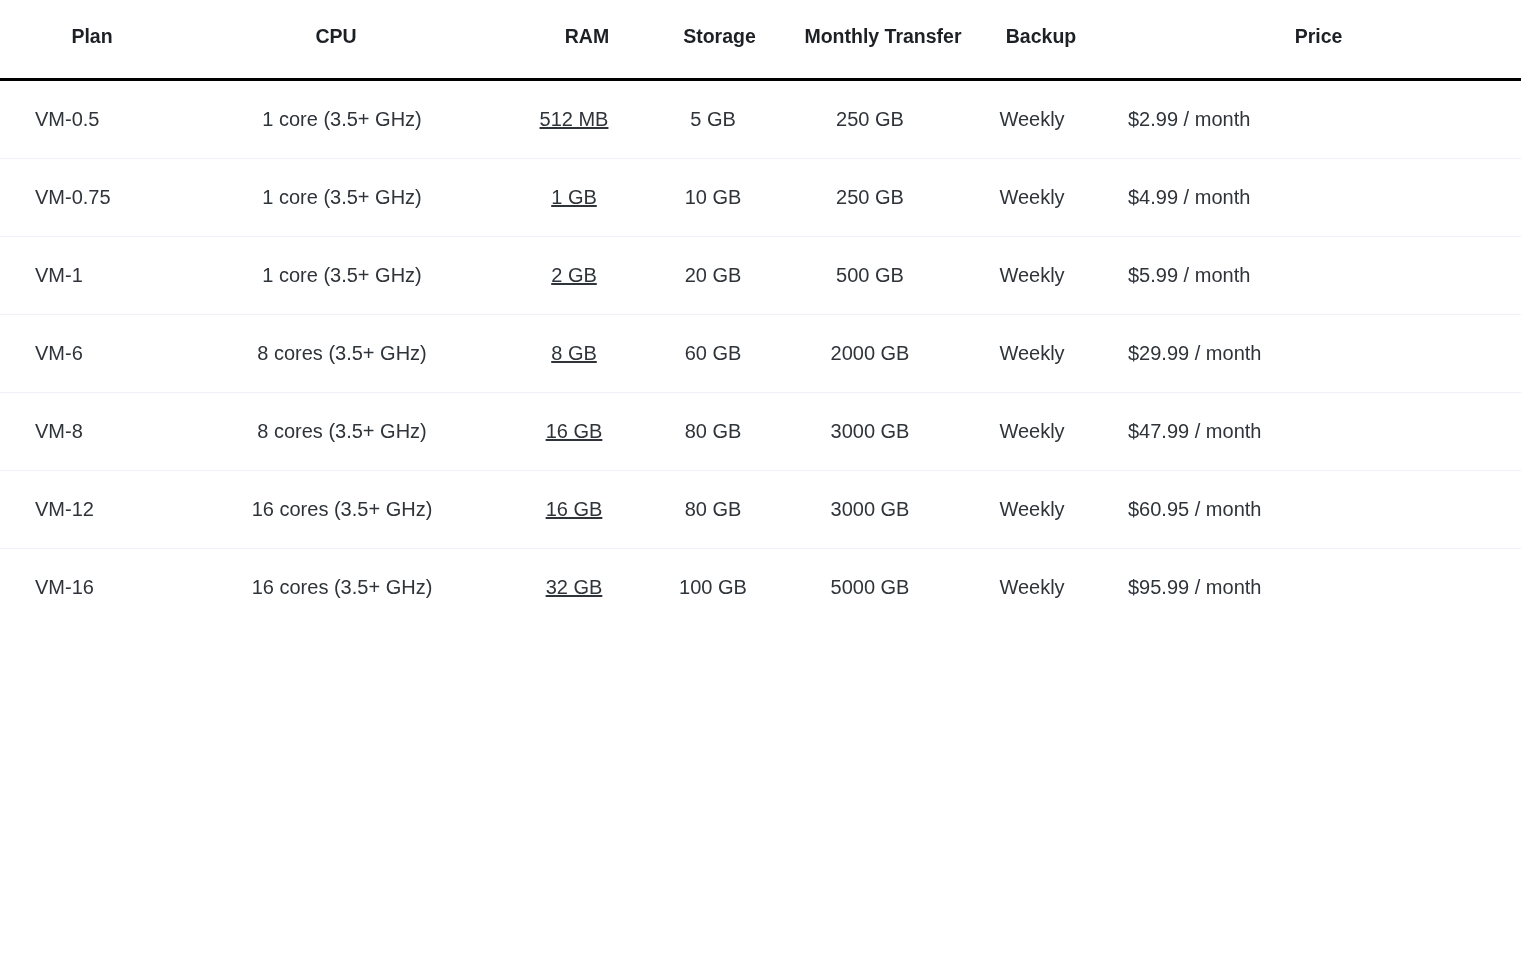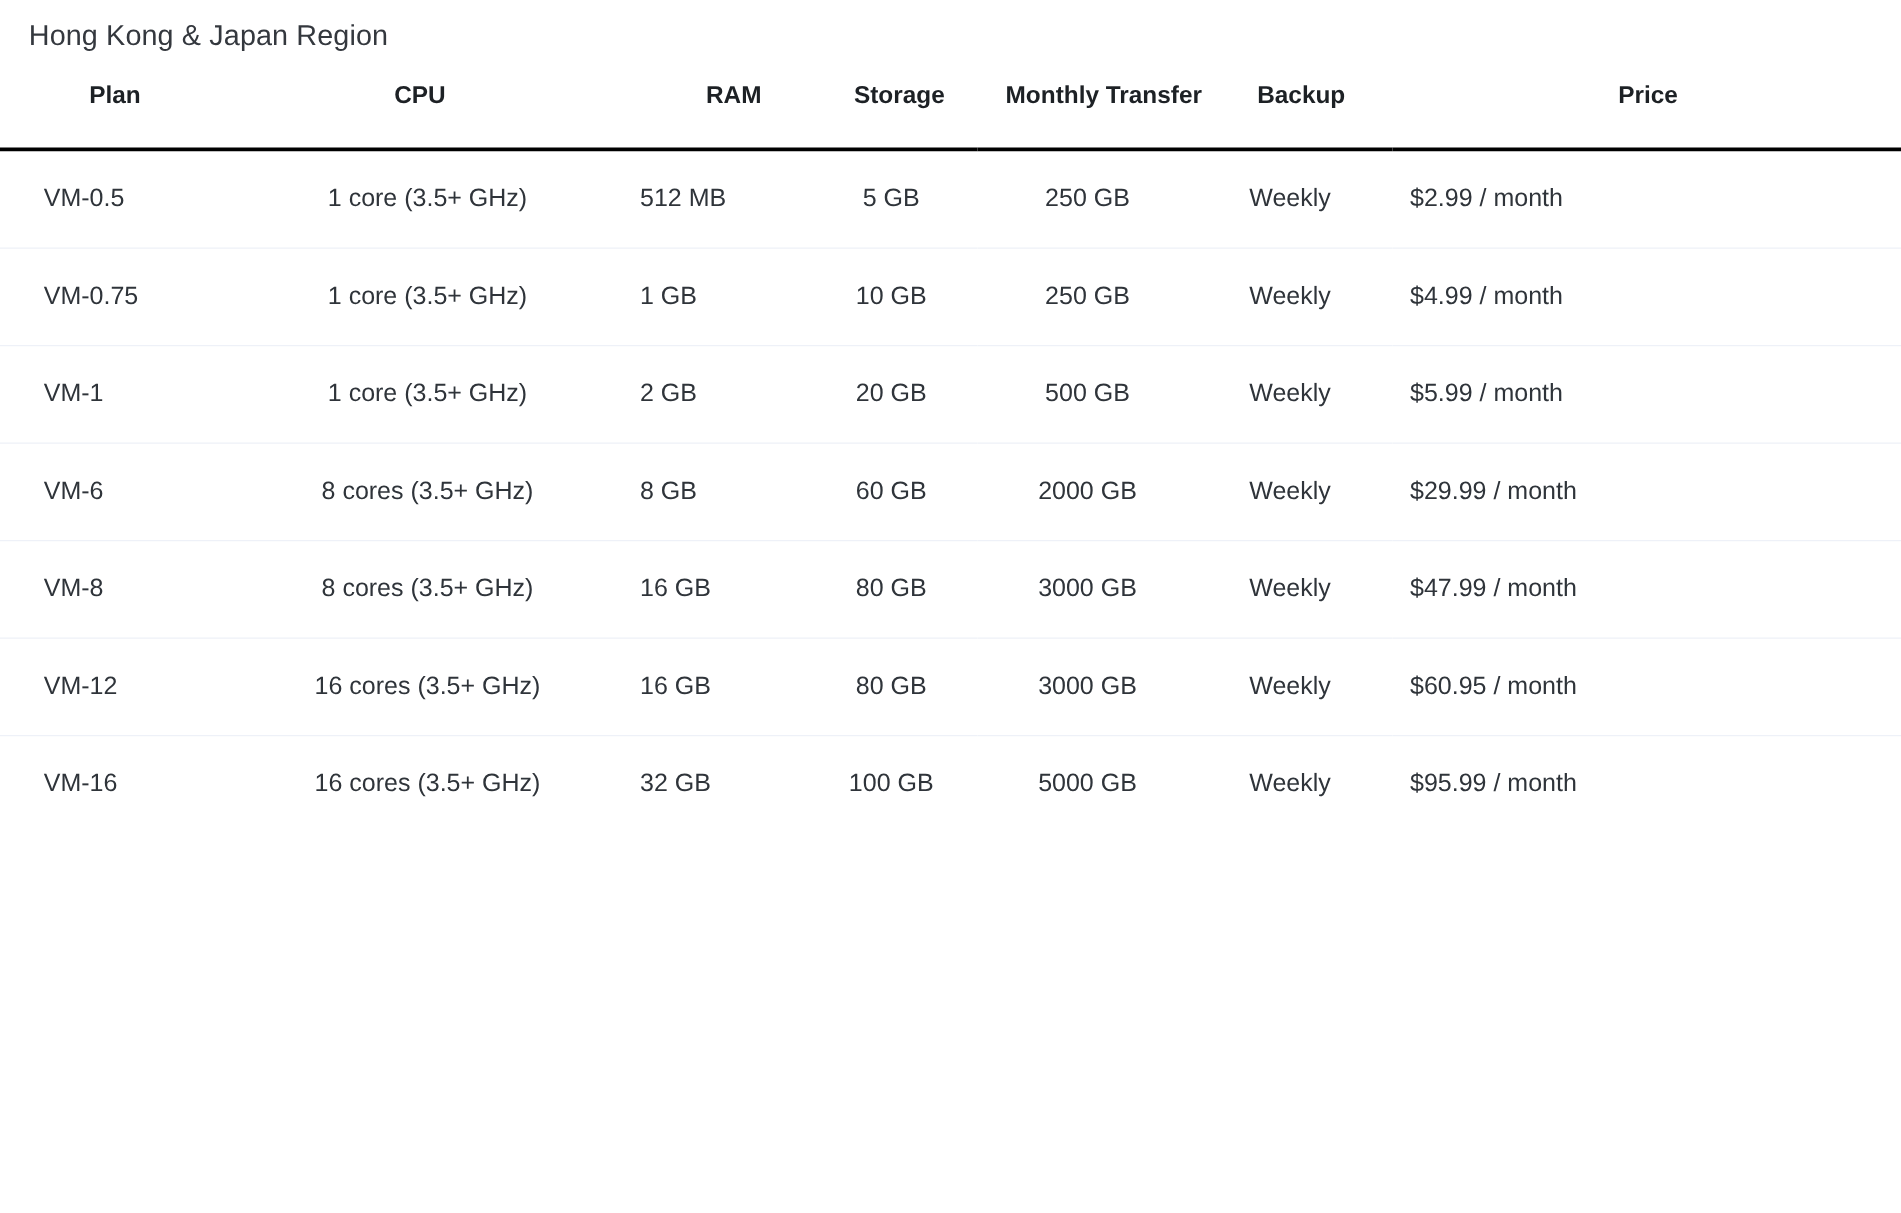"Hong Kong & Japan Region" h1.region-title { html: <h1>Hong Kong &amp; Japan Region</h1> -> none }
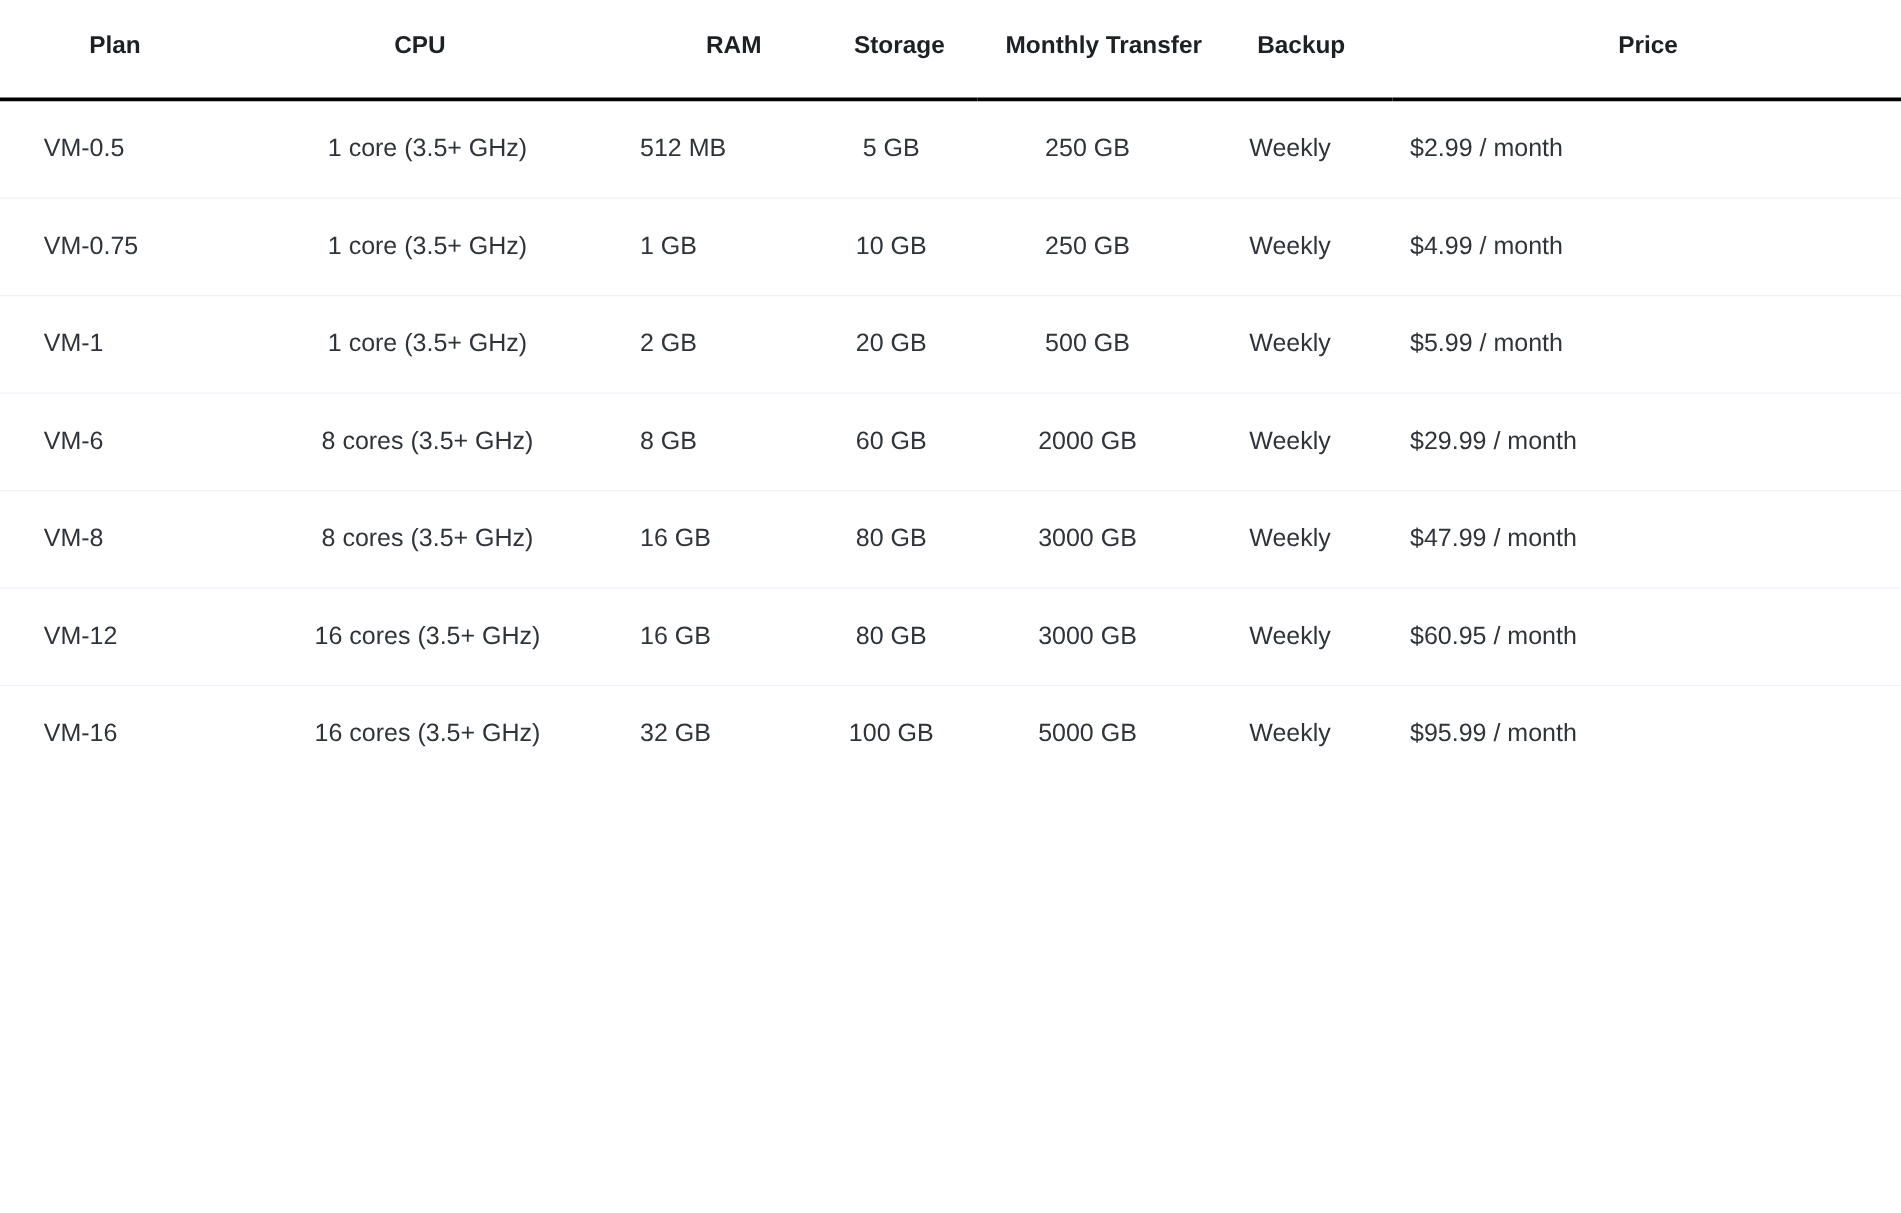"512 MB" td.v-ram { text-align: none -> center; text-decoration: none -> underline }
